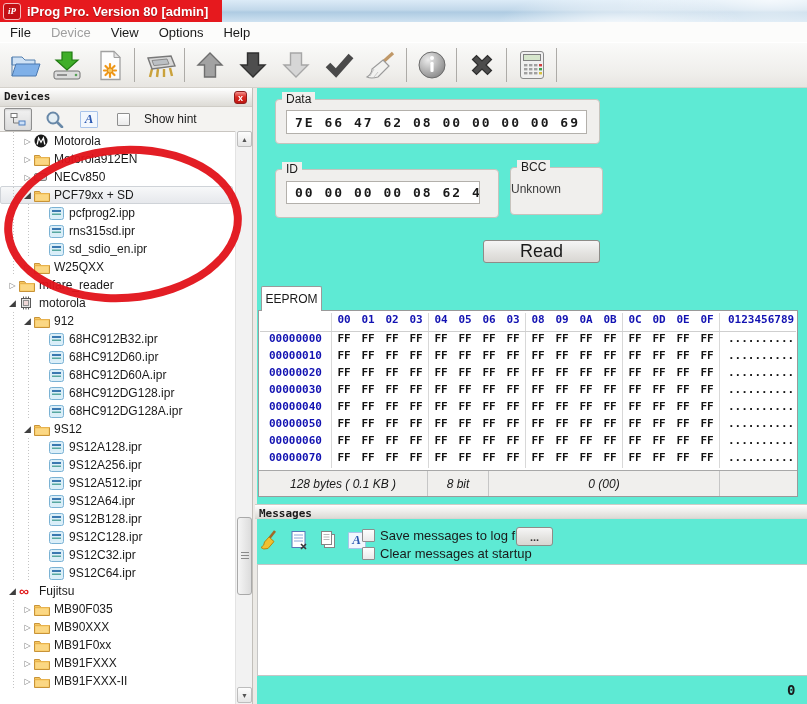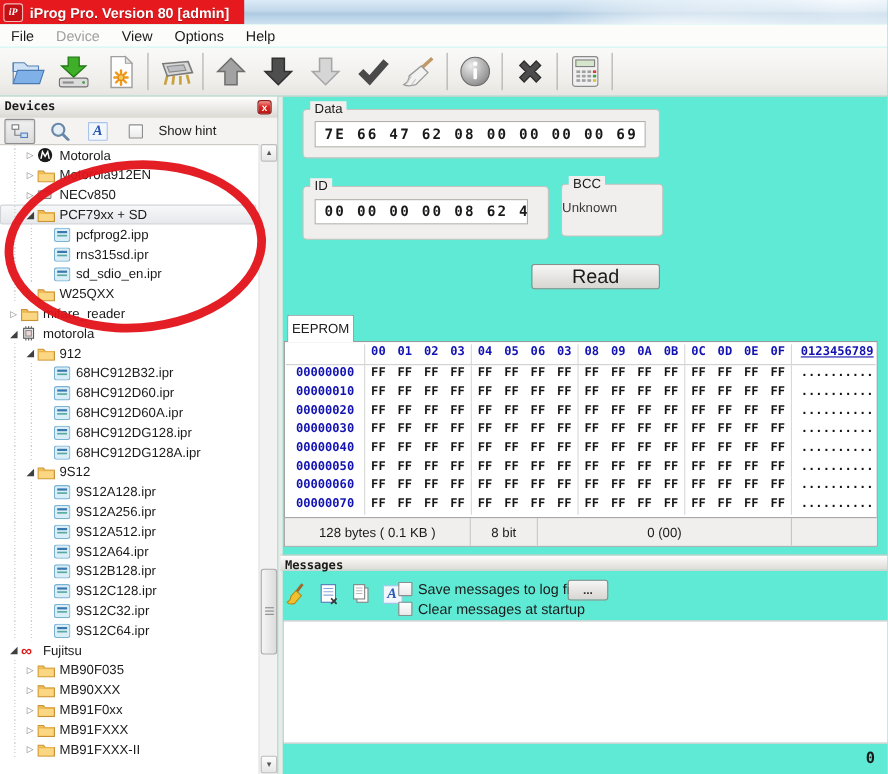"0123456789" .hex-row.head .hex-ascii { text-decoration: underline -> none }
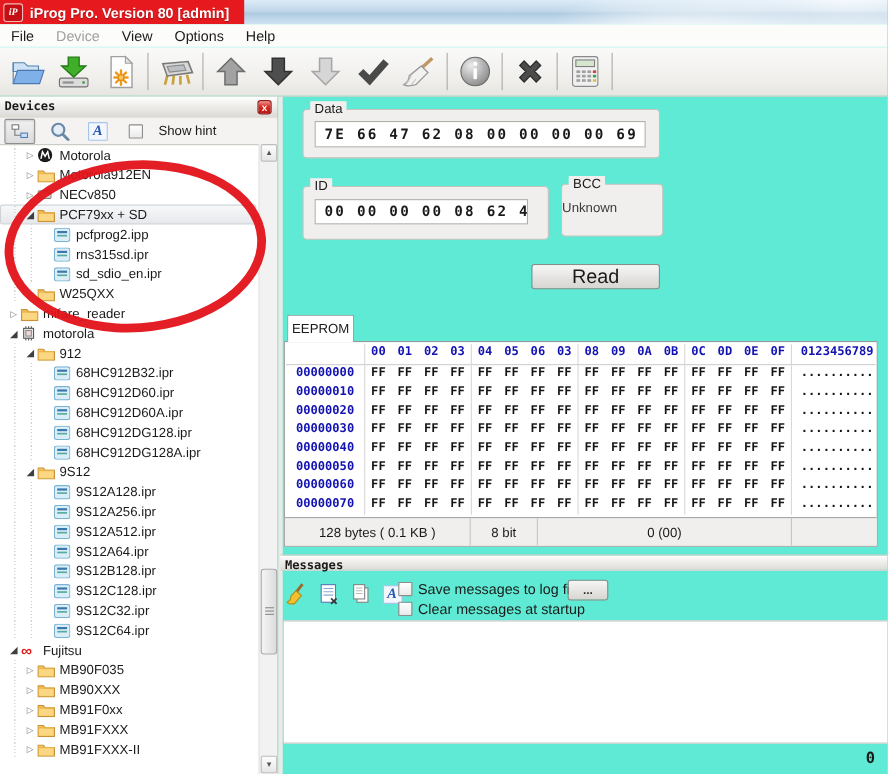"128 bytes ( 0.1 KB" .statusbar .sc { font-style: none -> italic }
